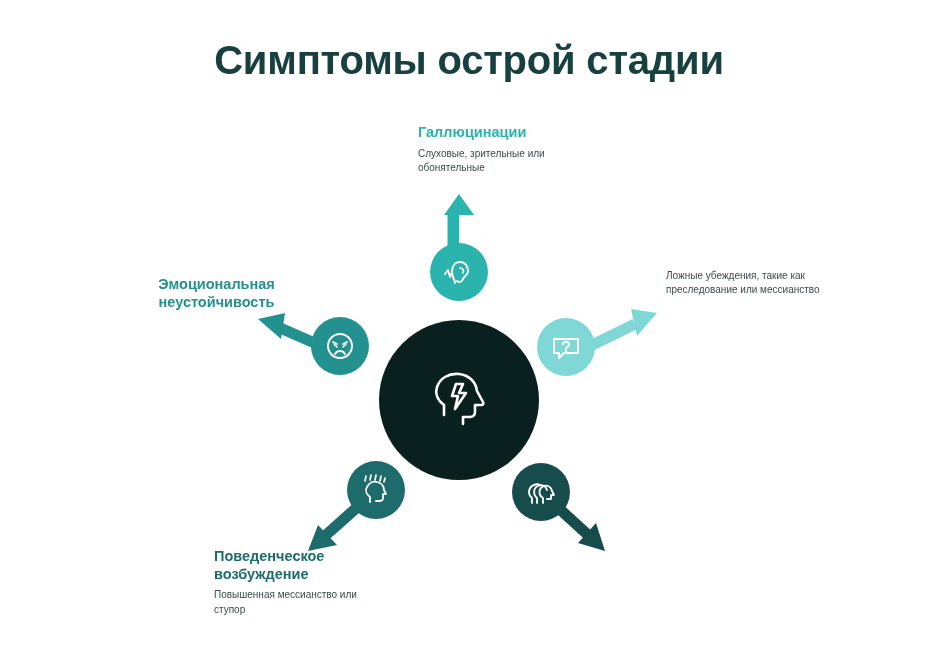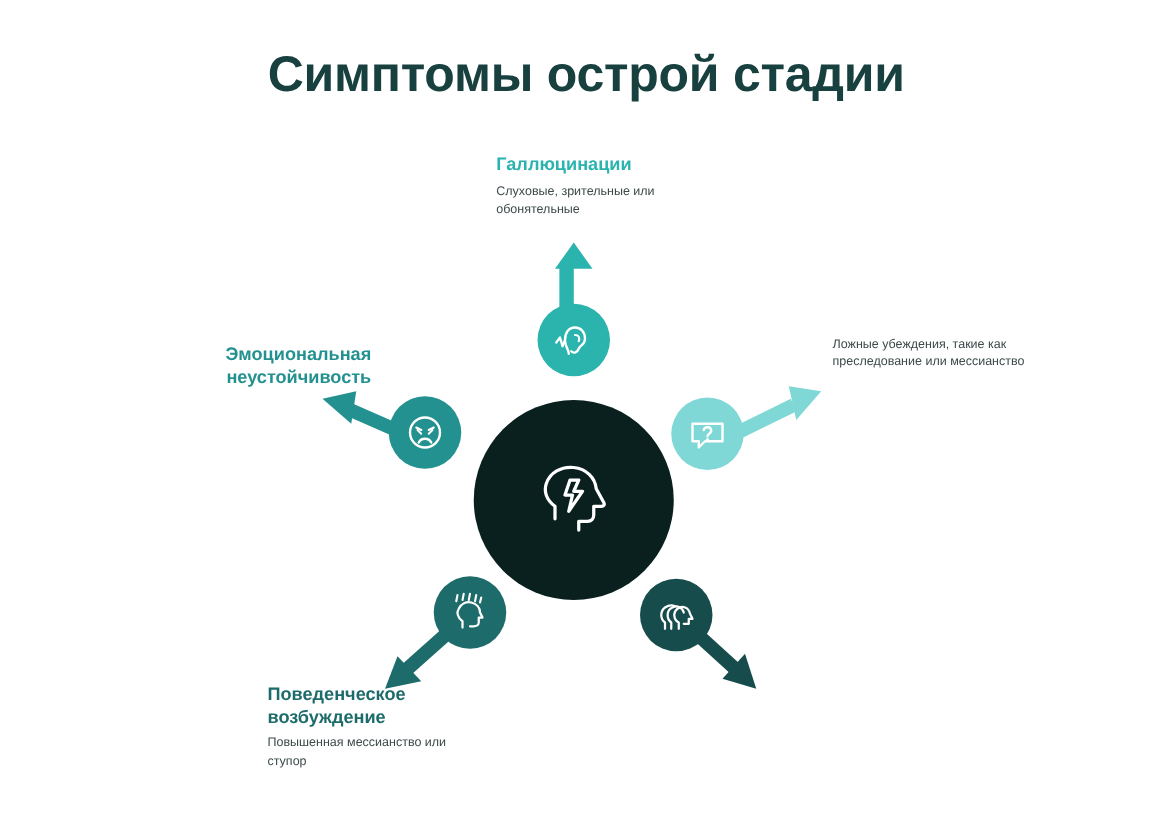"Галлюцинации" .n-hallu { left: 397px -> 418px }
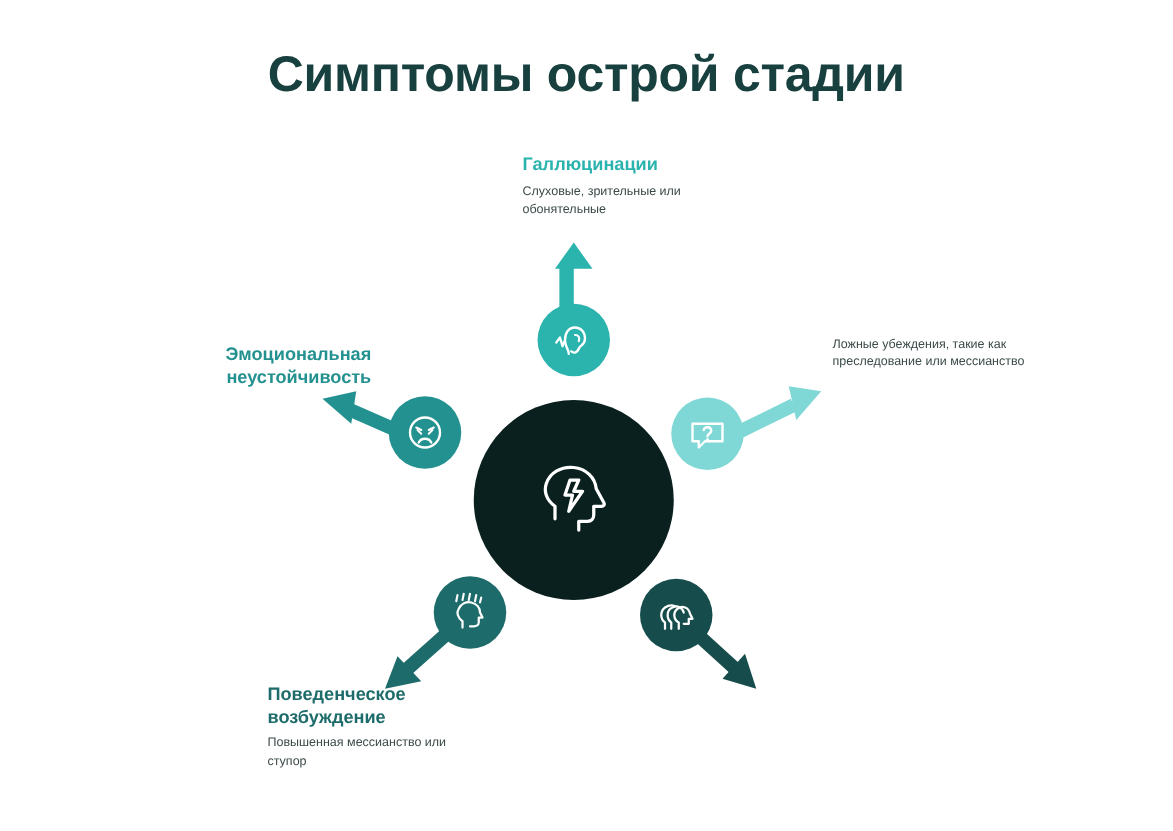"Эмоциональная неустойчивость" .n-emo { left: 162px -> 149px; text-align: right -> center }
